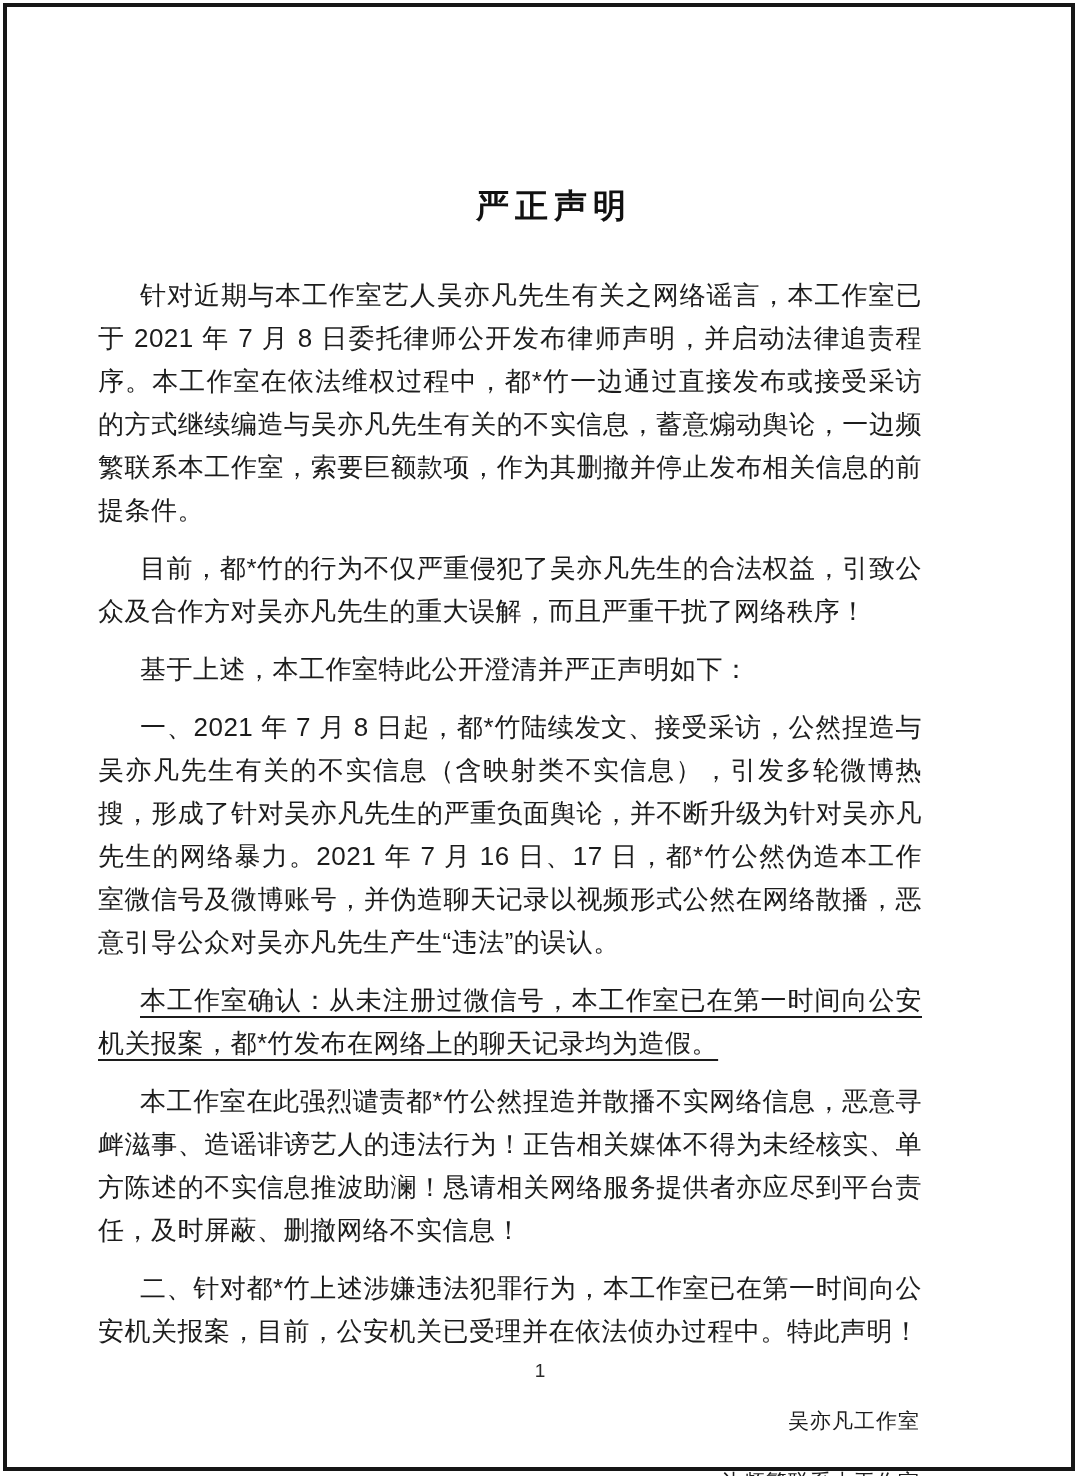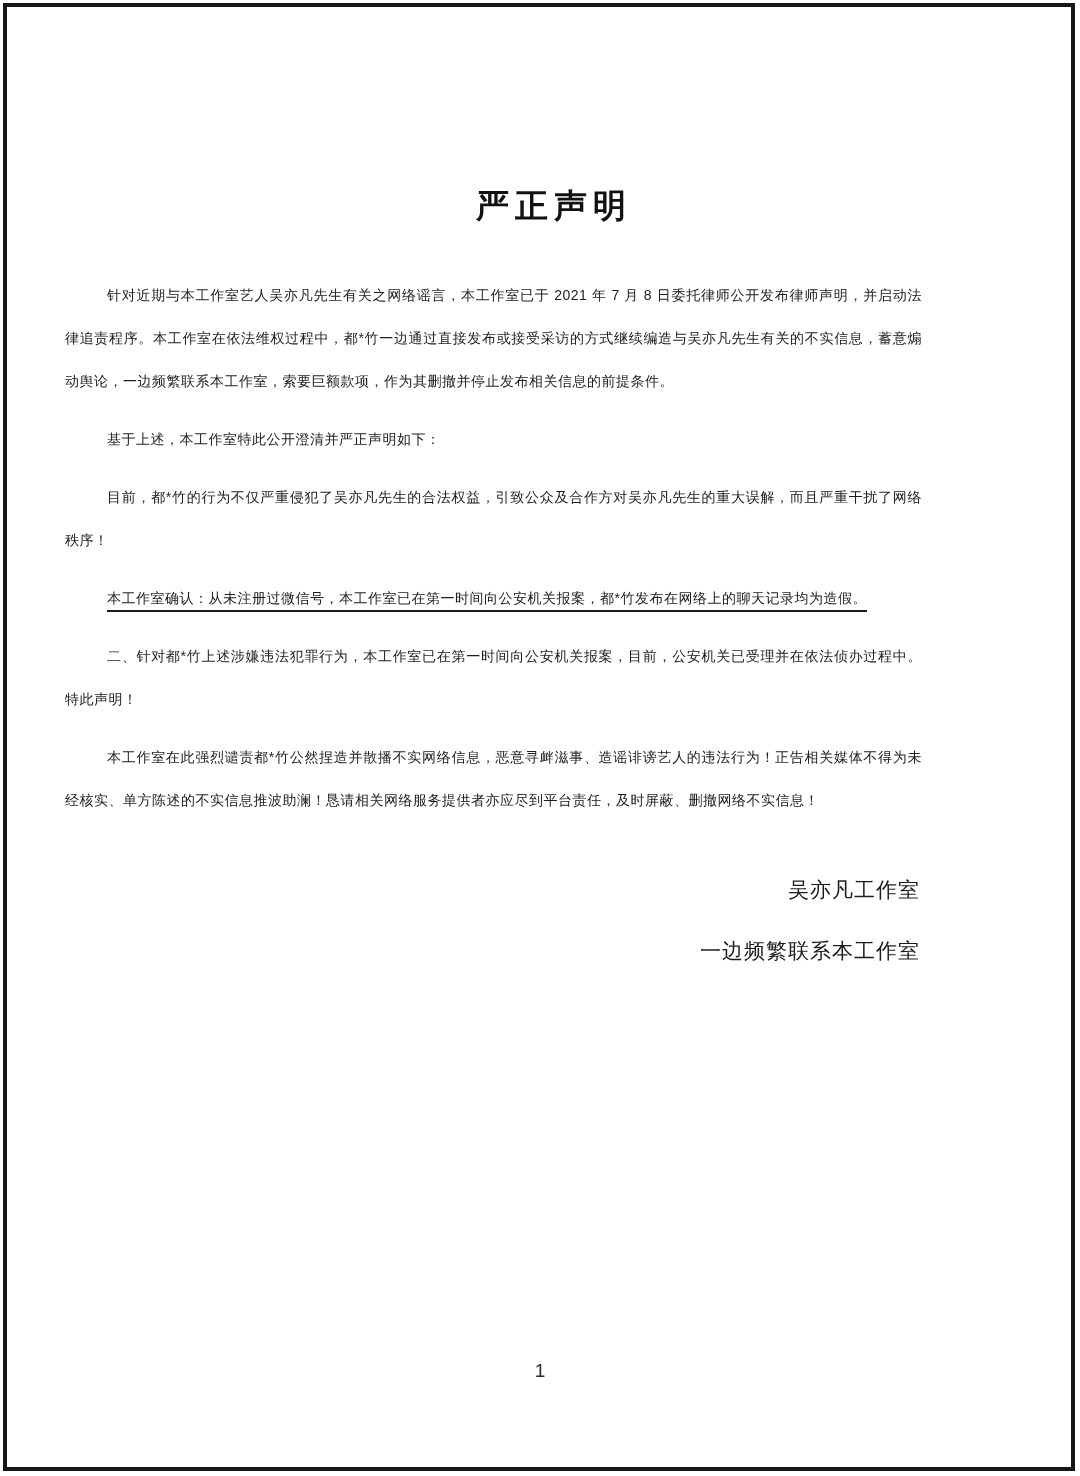"针对近期与本工作室艺人吴亦凡先生有关之网络谣言，本工作室已于 2021 年 7" .content { font-size: 14px -> 26px; padding: 48px 158px 0 65px -> 48px 158px 0 98px }
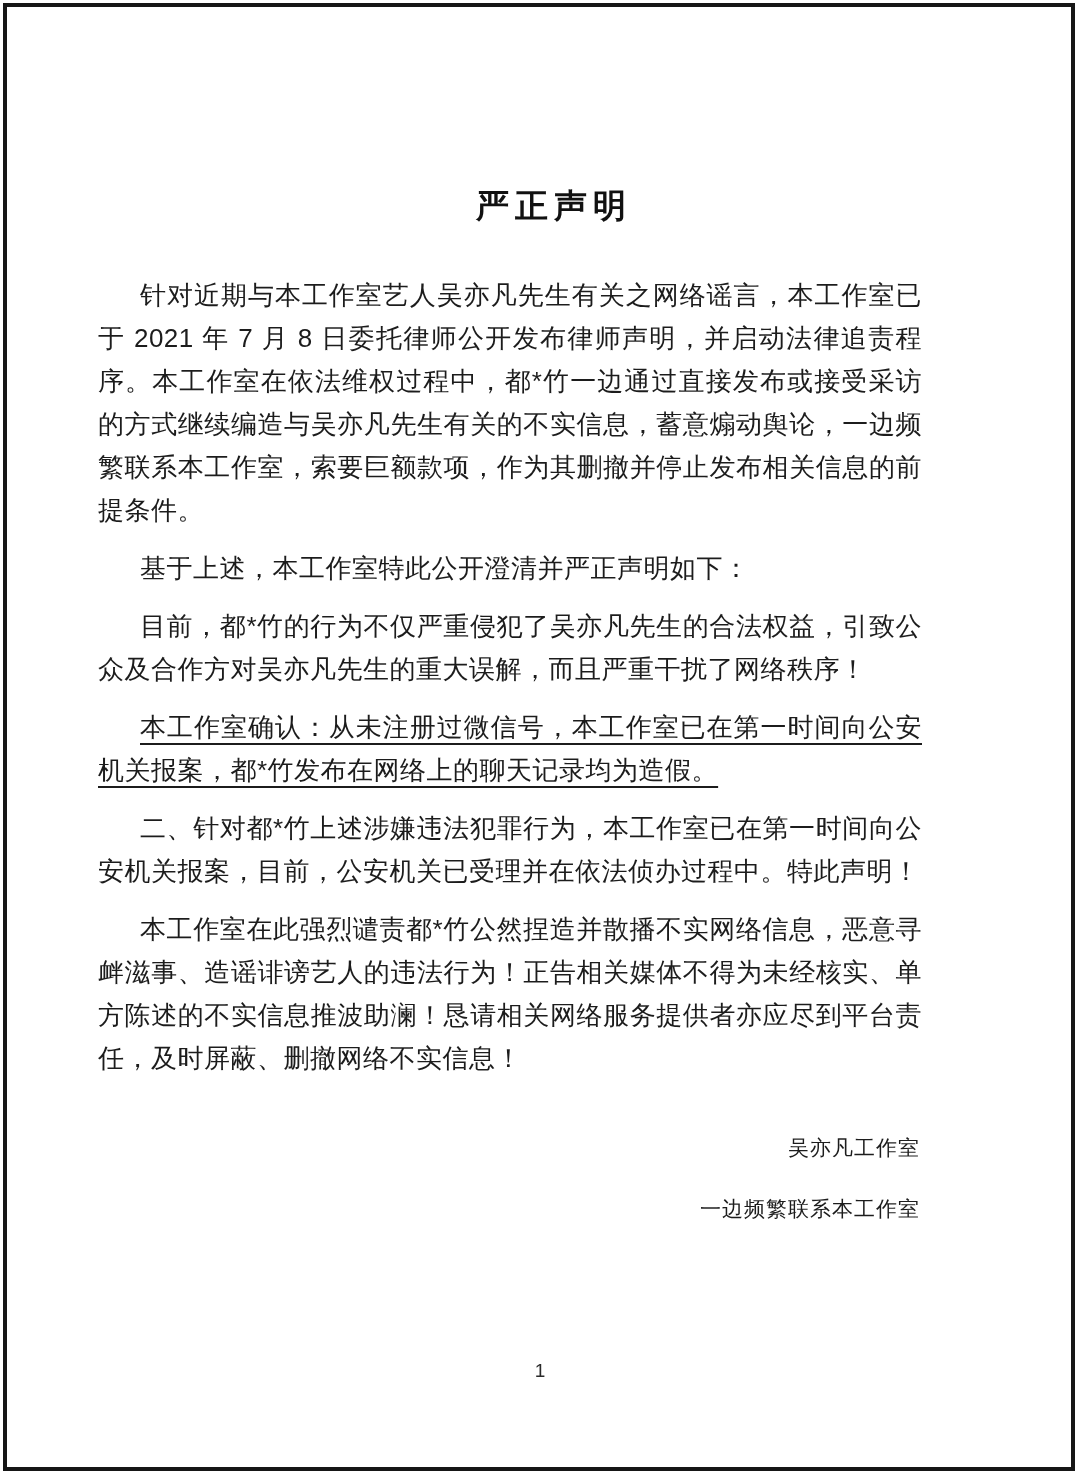"基于上述，本工作室特此公开澄清并严正声明如下：" p.para { order: before "目前，都*竹的行为不仅严重侵犯了吴亦凡先生的合法权益，引致公众及合作方对吴亦凡先" -> after "目前，都*竹的行为不仅严重侵犯了吴亦凡先生的合法权益，引致公众及合作方对吴亦凡先" }
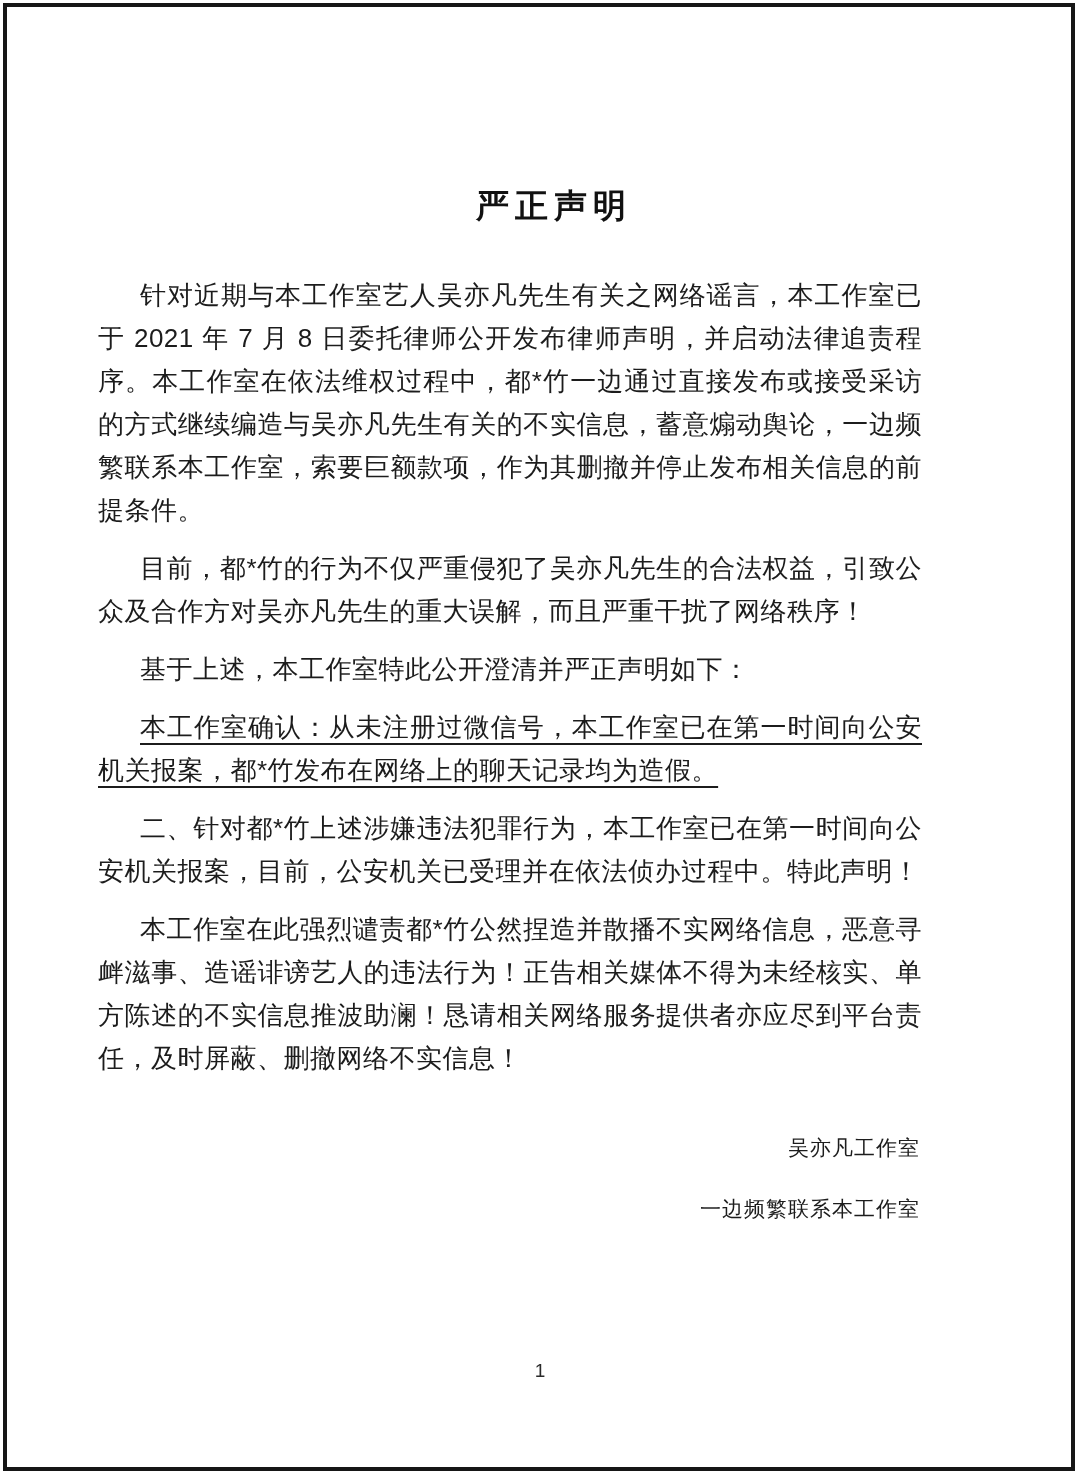"一、2021 年 7 月 8" p.para { html: none -> <p>一、2021 年 7 月 8 日起，都*竹陆续发文、接受采访，公然捏造与吴亦凡先生有关的不实信息（含映射类不实信息），引发多轮微博热搜，形成了针对吴亦凡先生的严重负面舆论，并不断升级为针对吴亦凡先生的网络暴力。2021 年 7 月 16 日、17 日，都*竹公然伪造本工作室微信号及微博账号，并伪造聊天记录以视频形式公然在网络散播，恶意引导公众对吴亦凡先生产生“违法”的误认。</p> }
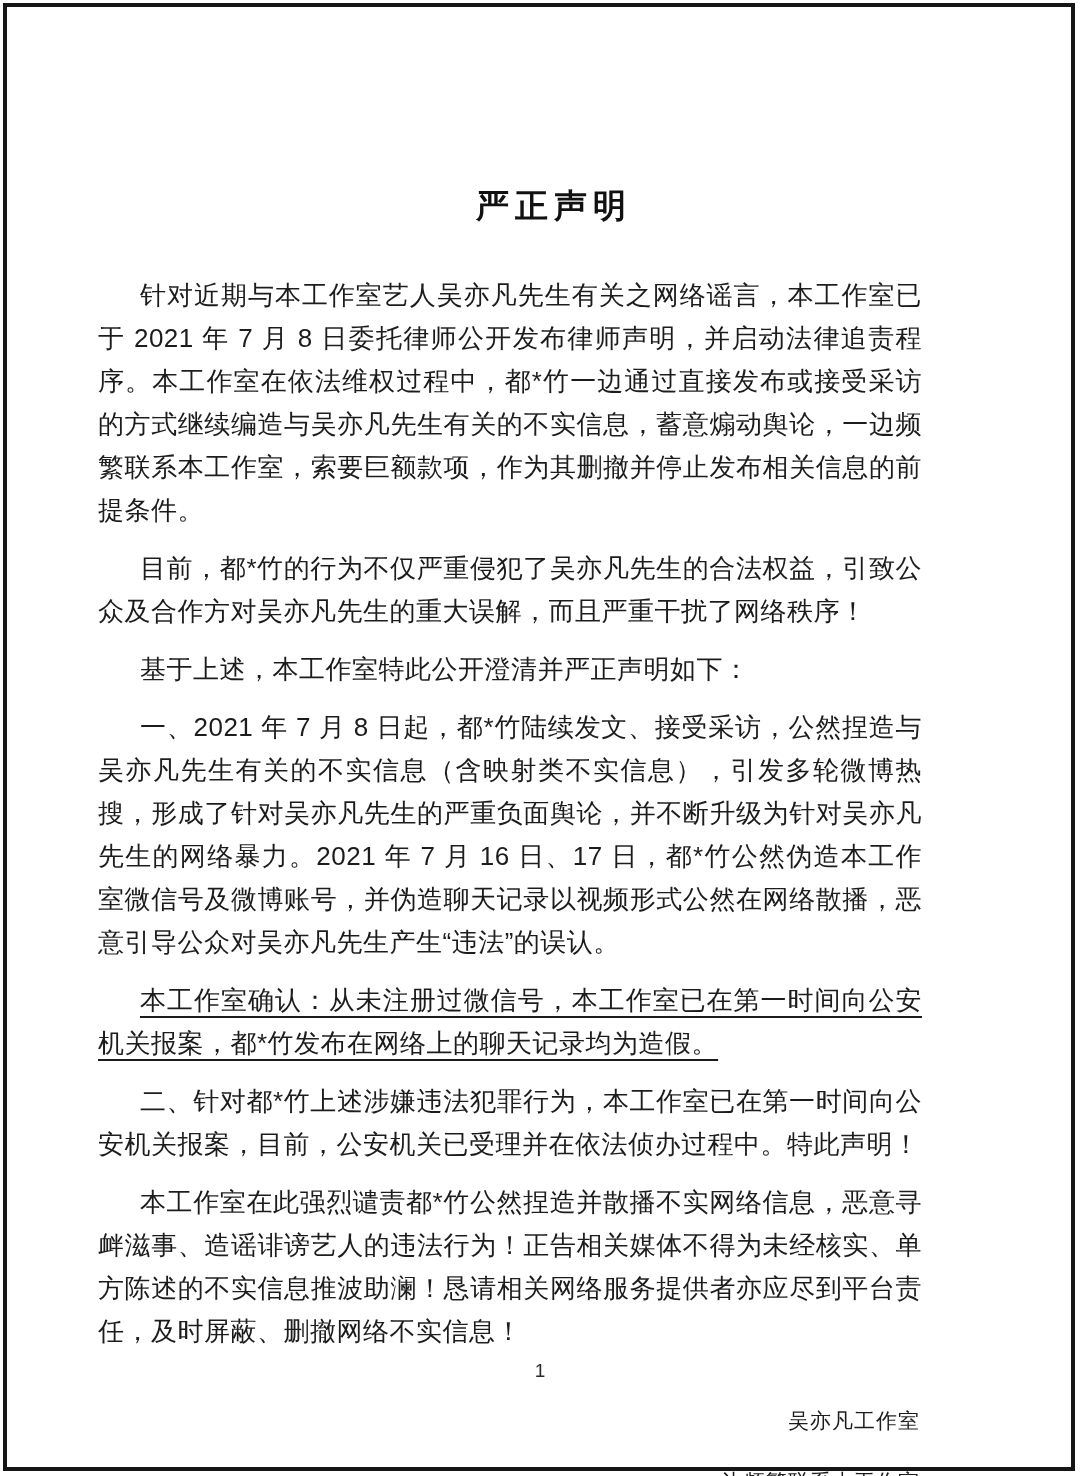"二、针对都*竹上述涉嫌违法犯罪行为，本工作室已在第一时间向公安机关报案，目前，公" p.para { order: before "本工作室在此强烈谴责都*竹公然捏造并散播不实网络信息，恶意寻衅滋事、造谣诽谤艺人" -> after "本工作室在此强烈谴责都*竹公然捏造并散播不实网络信息，恶意寻衅滋事、造谣诽谤艺人" }
